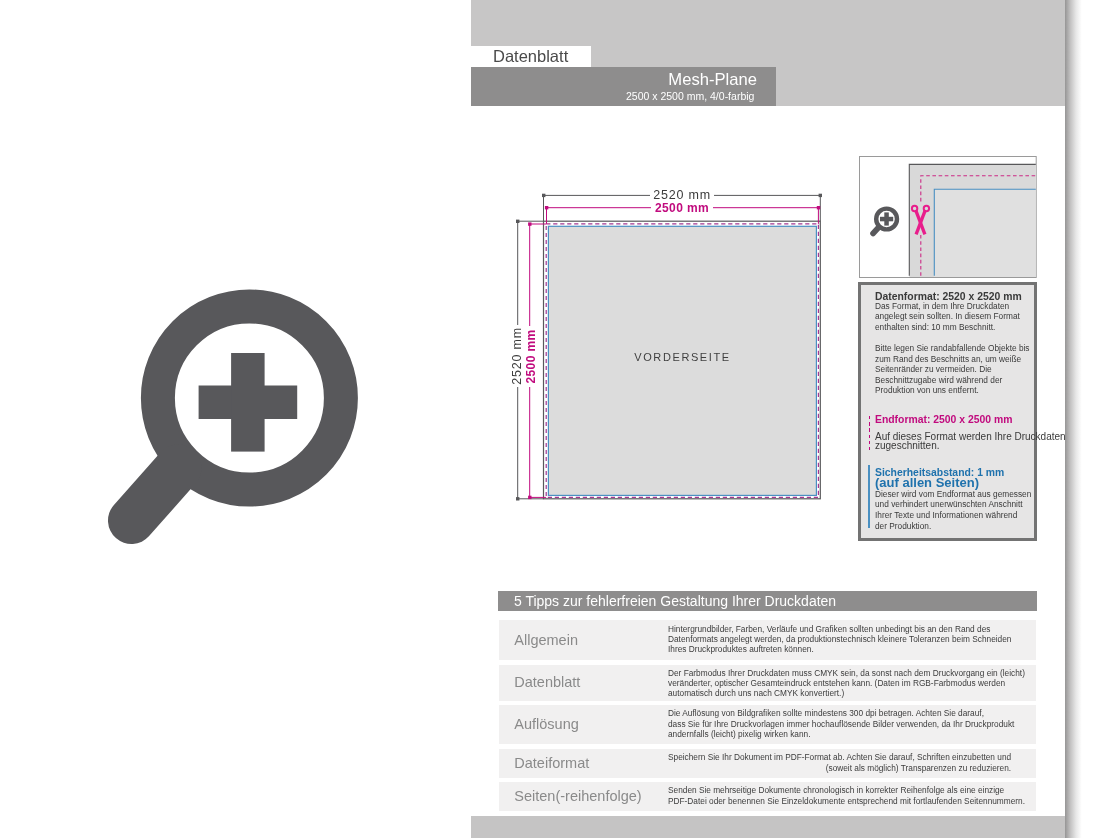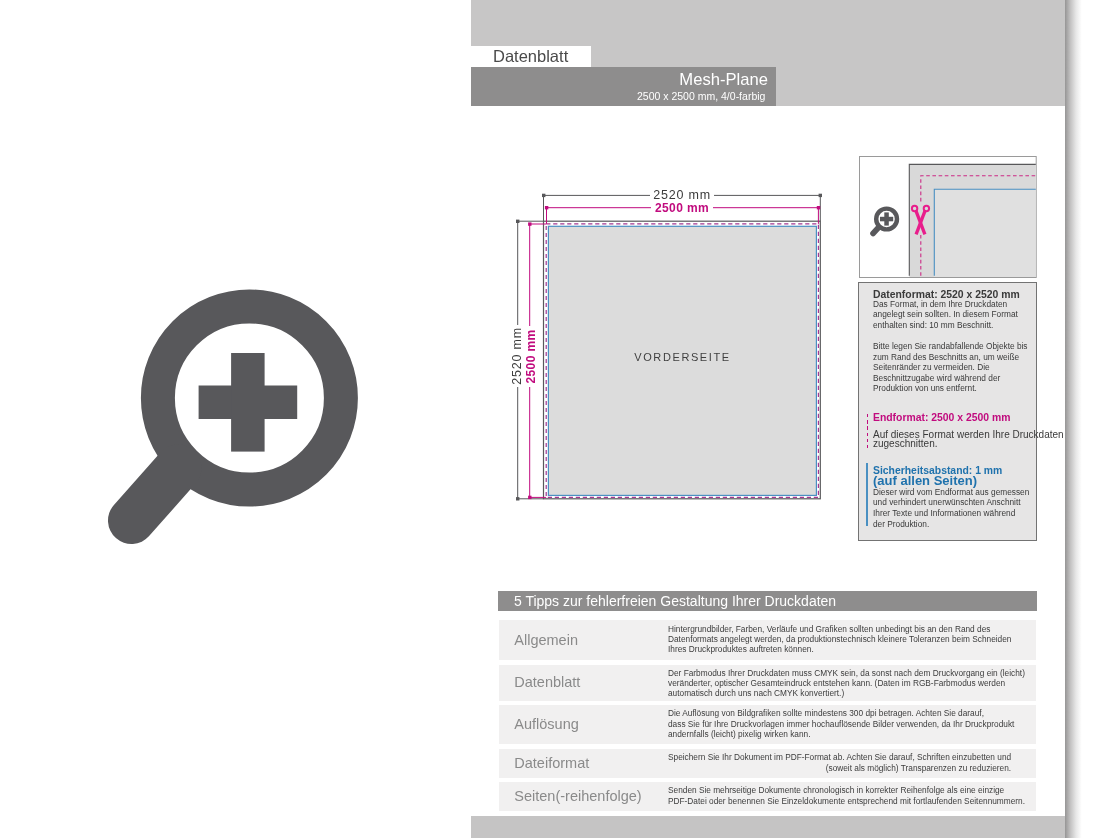"Mesh-Plane" div.abs { padding-right: 8px -> 19px }
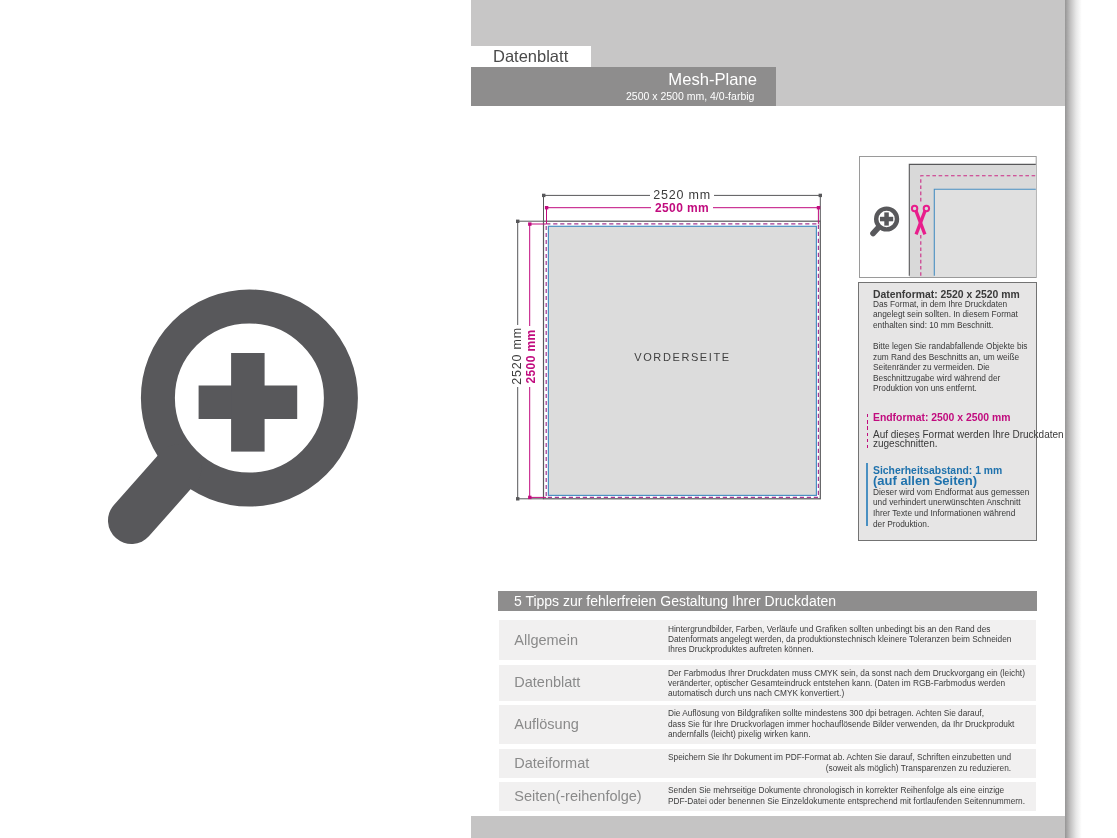"Datenformat: 2520 x 2520 mm" div.abs { border: 1px solid #737373 -> 3px solid #737373 }
